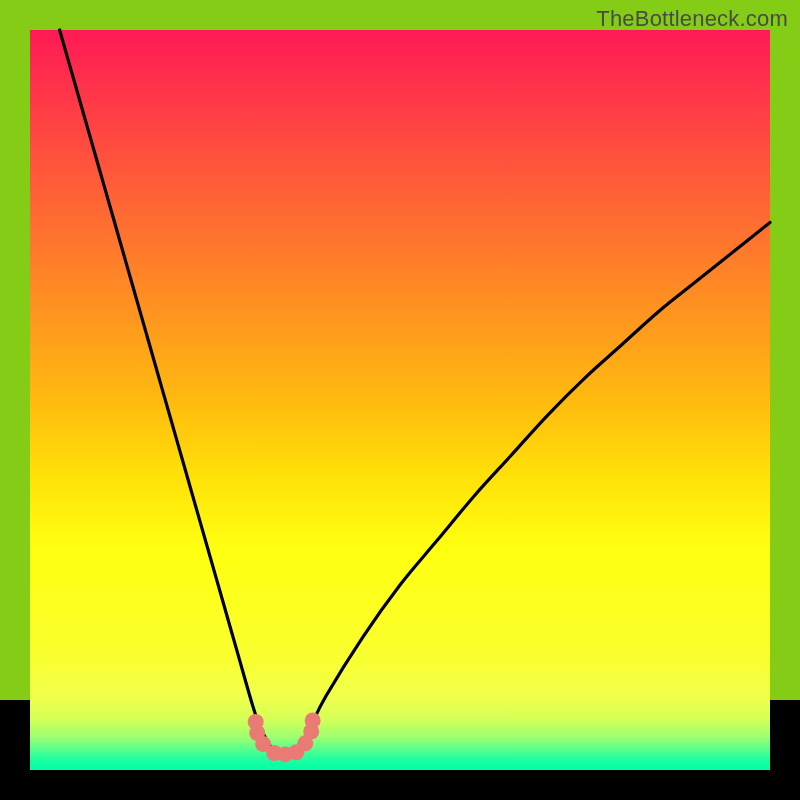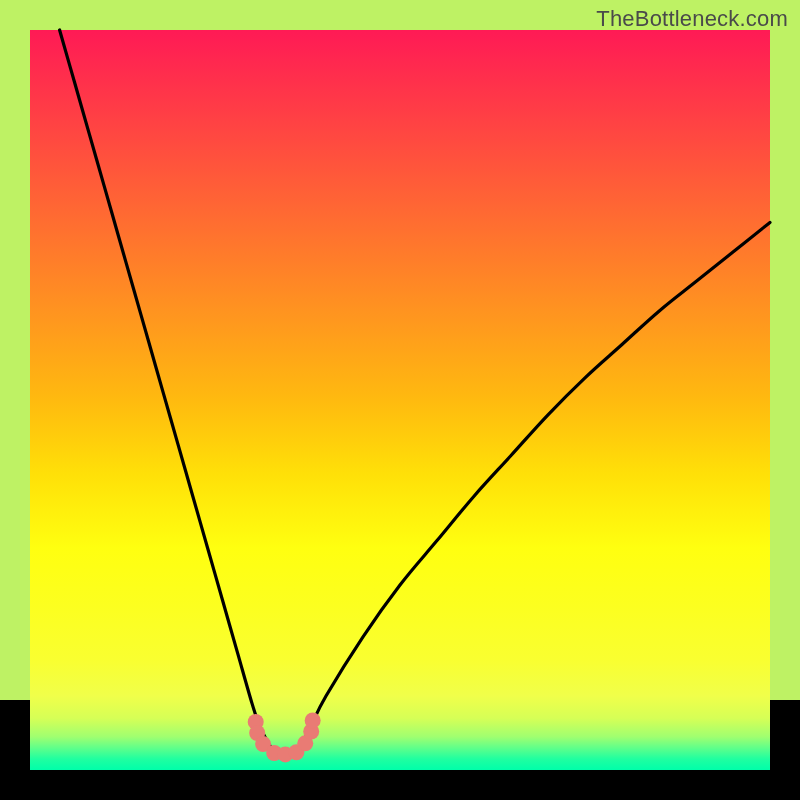"TheBottleneck.com" .frame { background: #bef264 -> #84cc16 }
